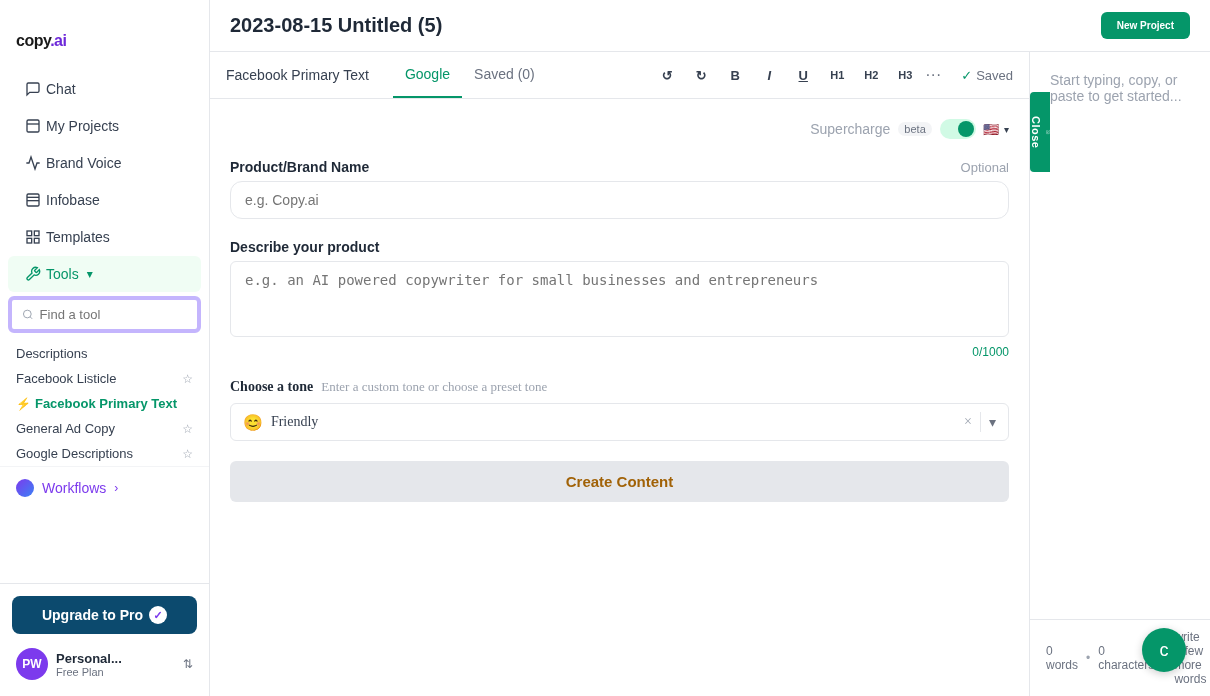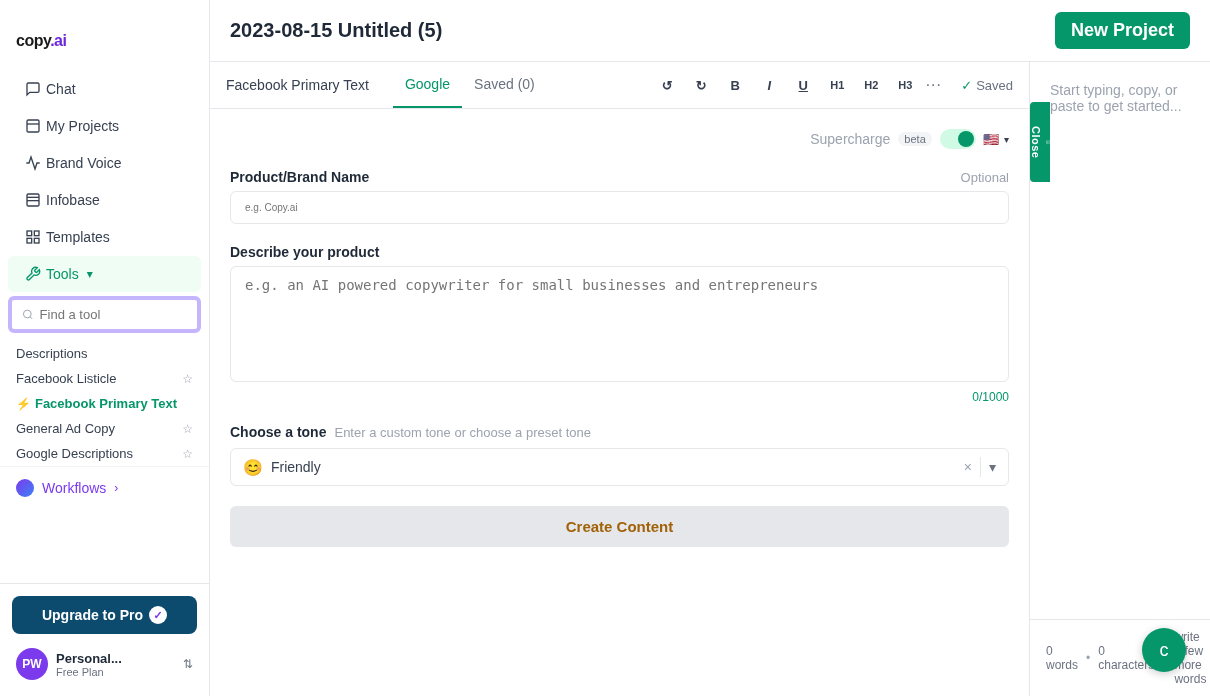"New Project" .new-project-btn { font-size: 18px -> 10px }
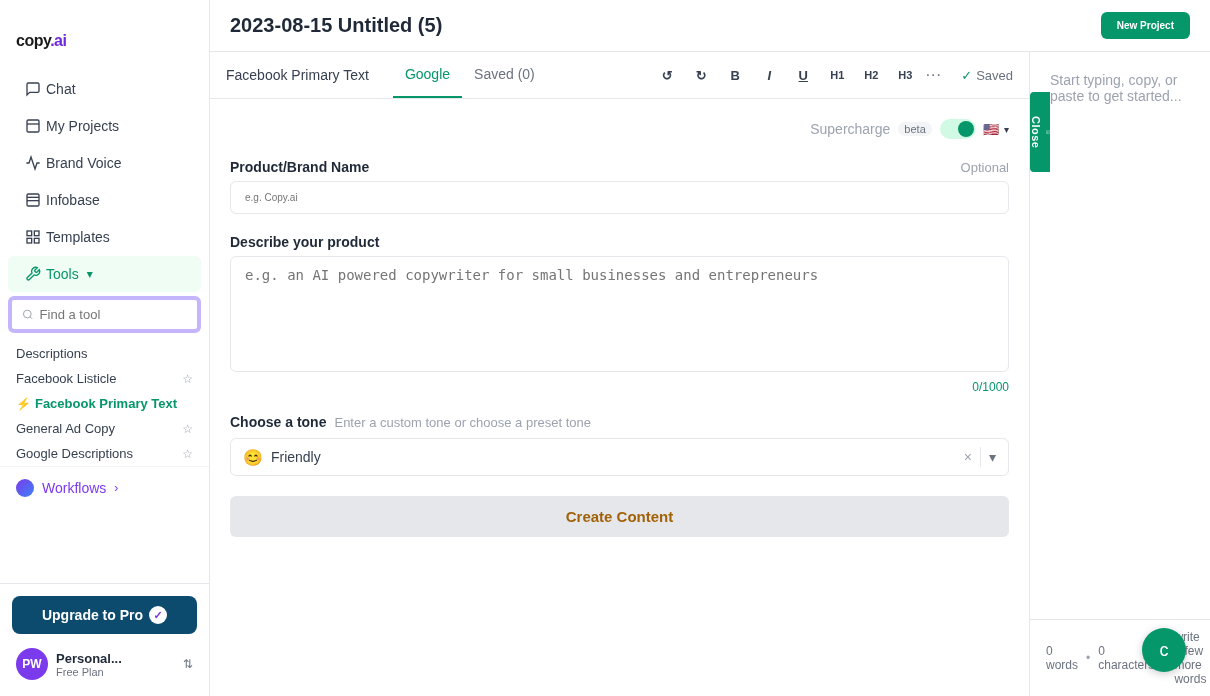"e.g. Copy.ai" .form-input { border-radius: 6px -> 12px; font-size: 10px -> 14px }
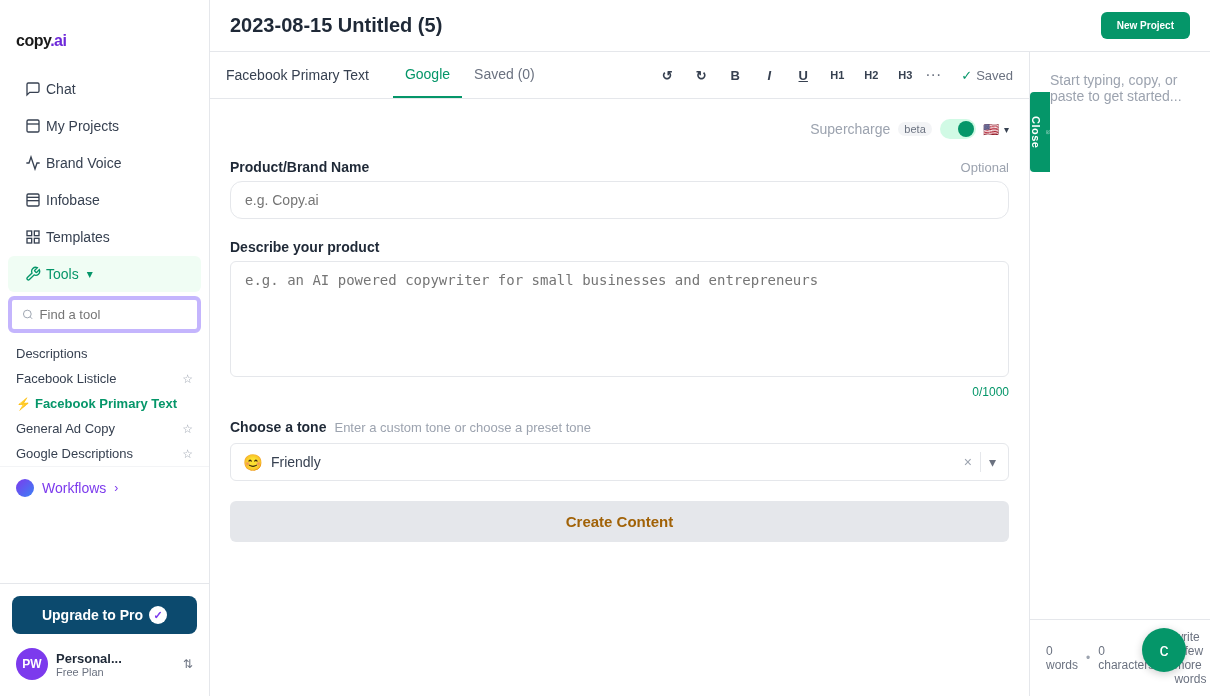"e.g. an AI powered copywriter" .form-textarea { height: 116px -> 76px }
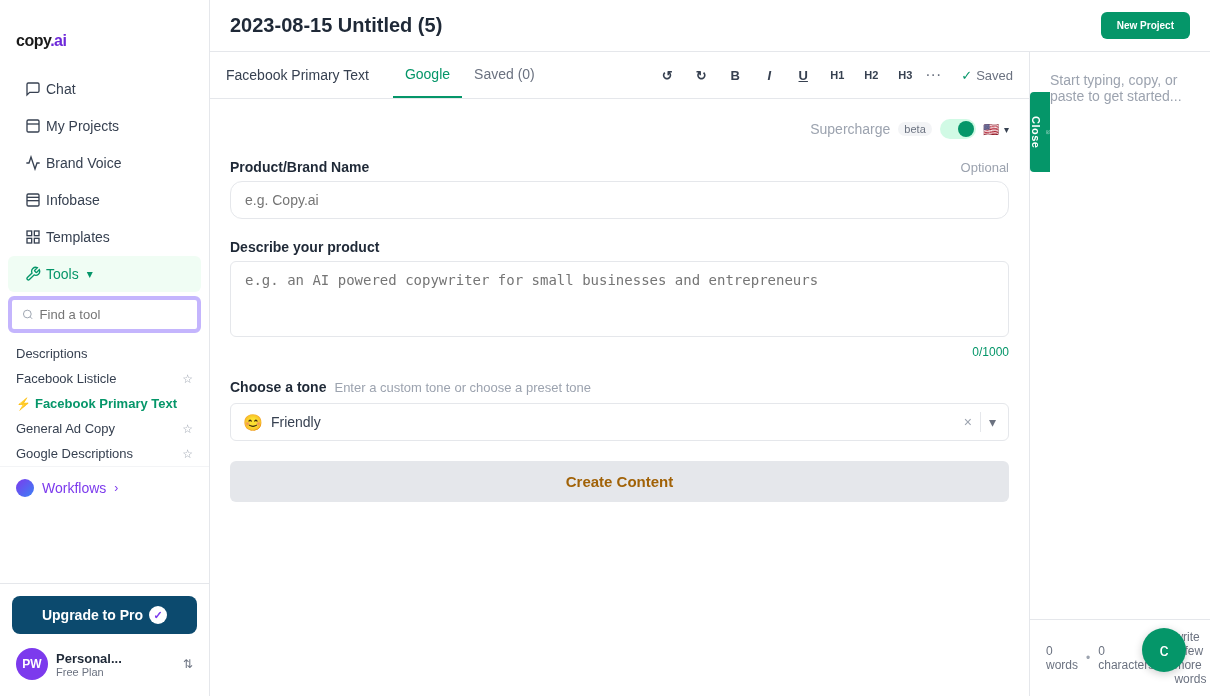"Choose a tone" .tone-section { font-family: none -> Liberation Serif, serif }
